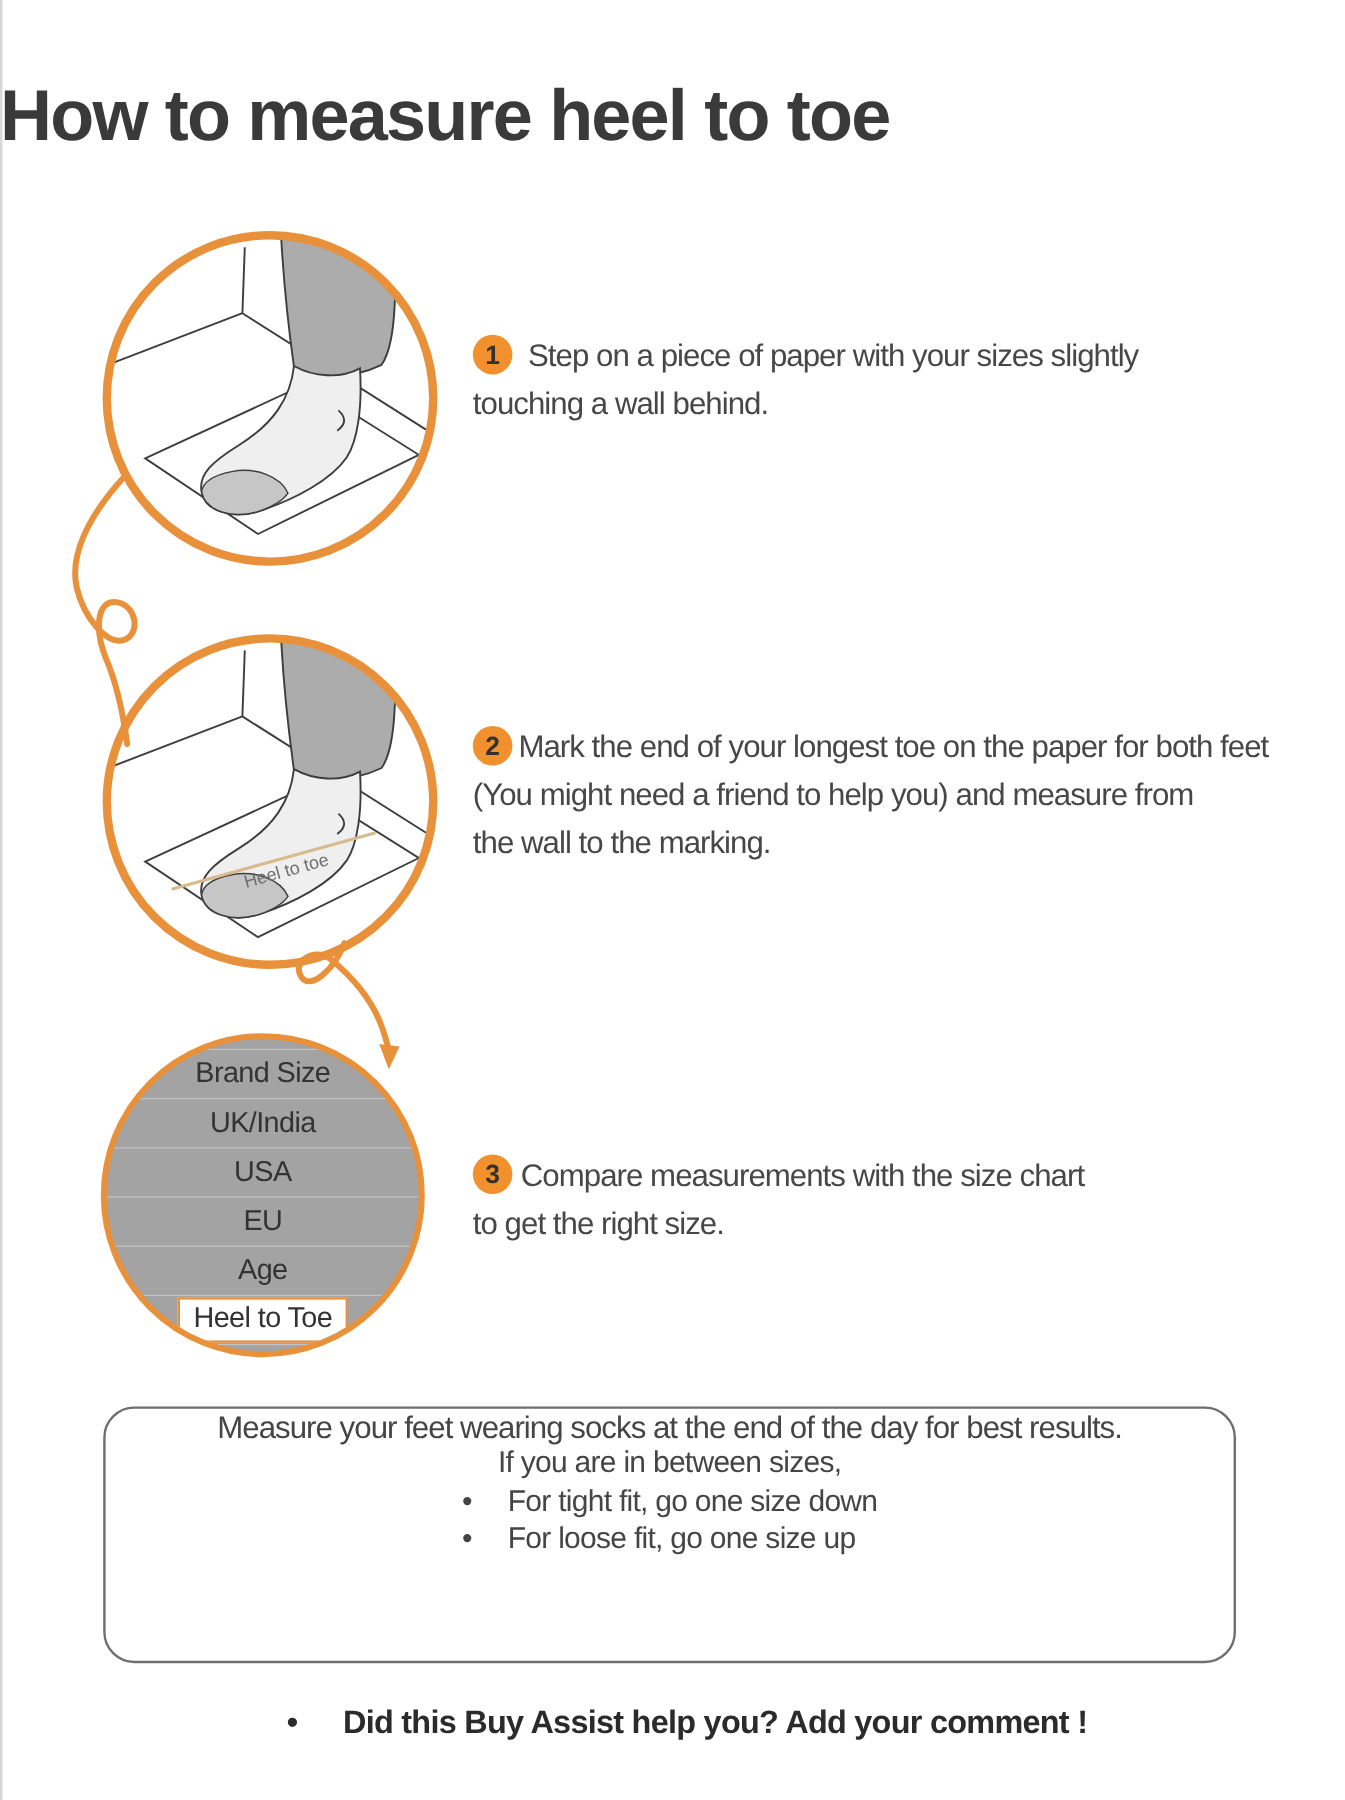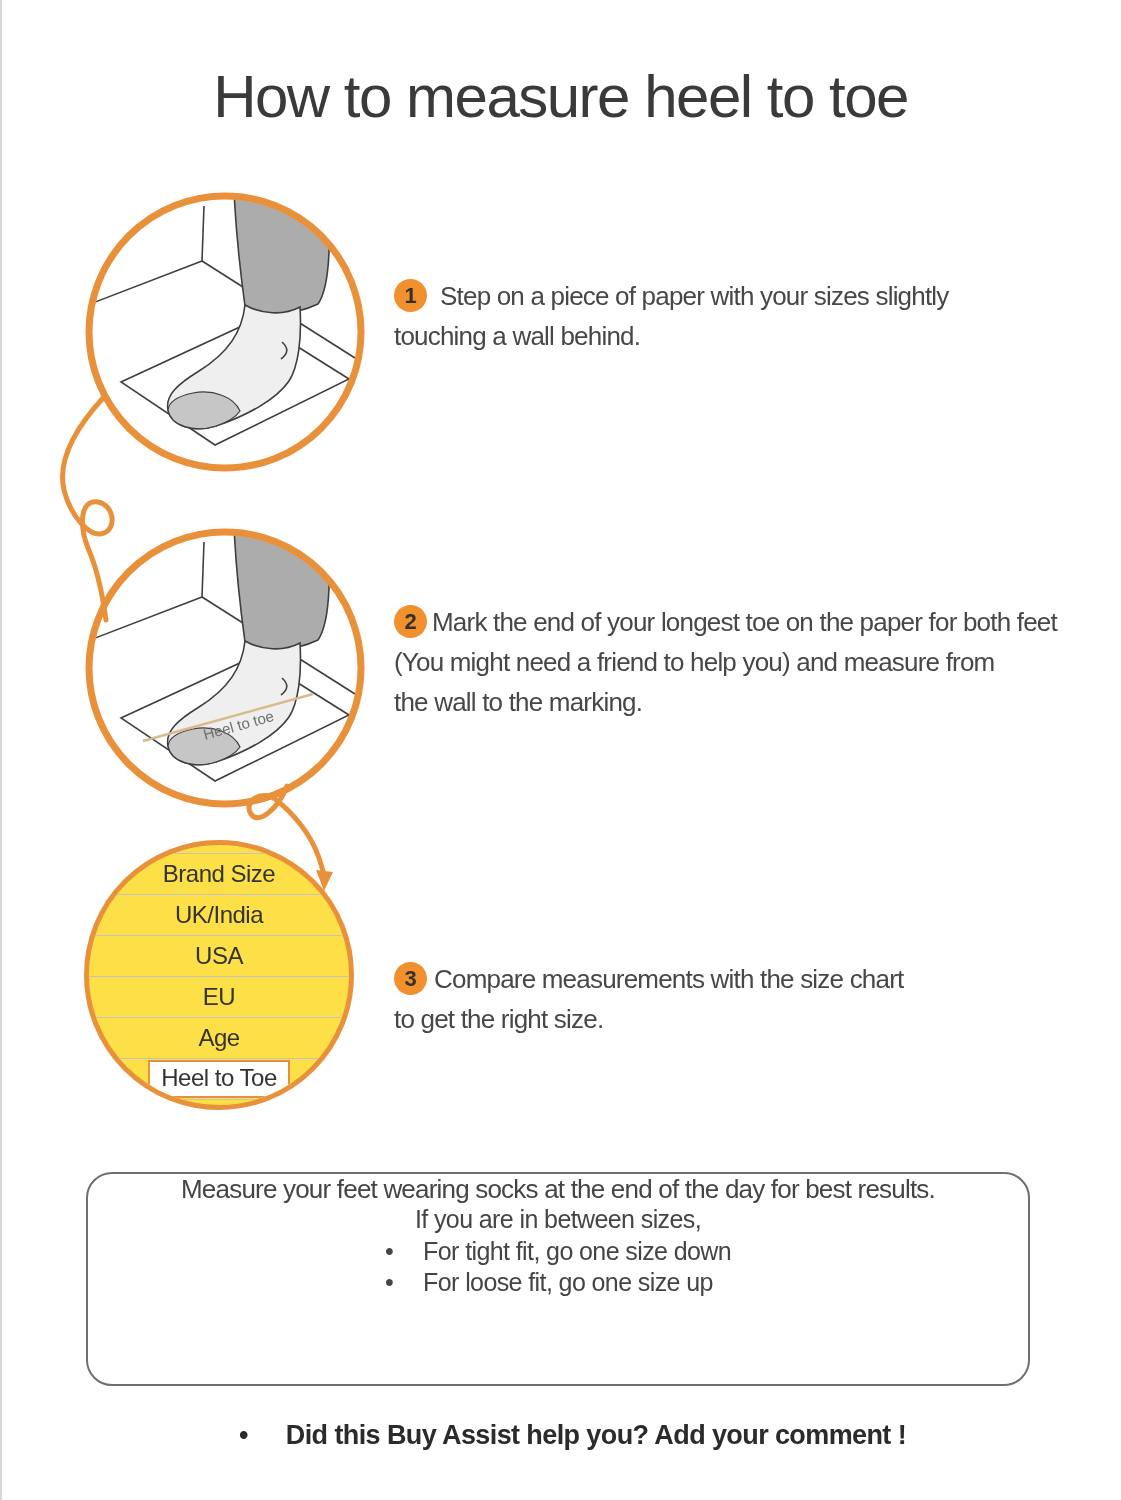"How to measure heel to" .title { font-weight: normal -> bold; text-align: center -> left }
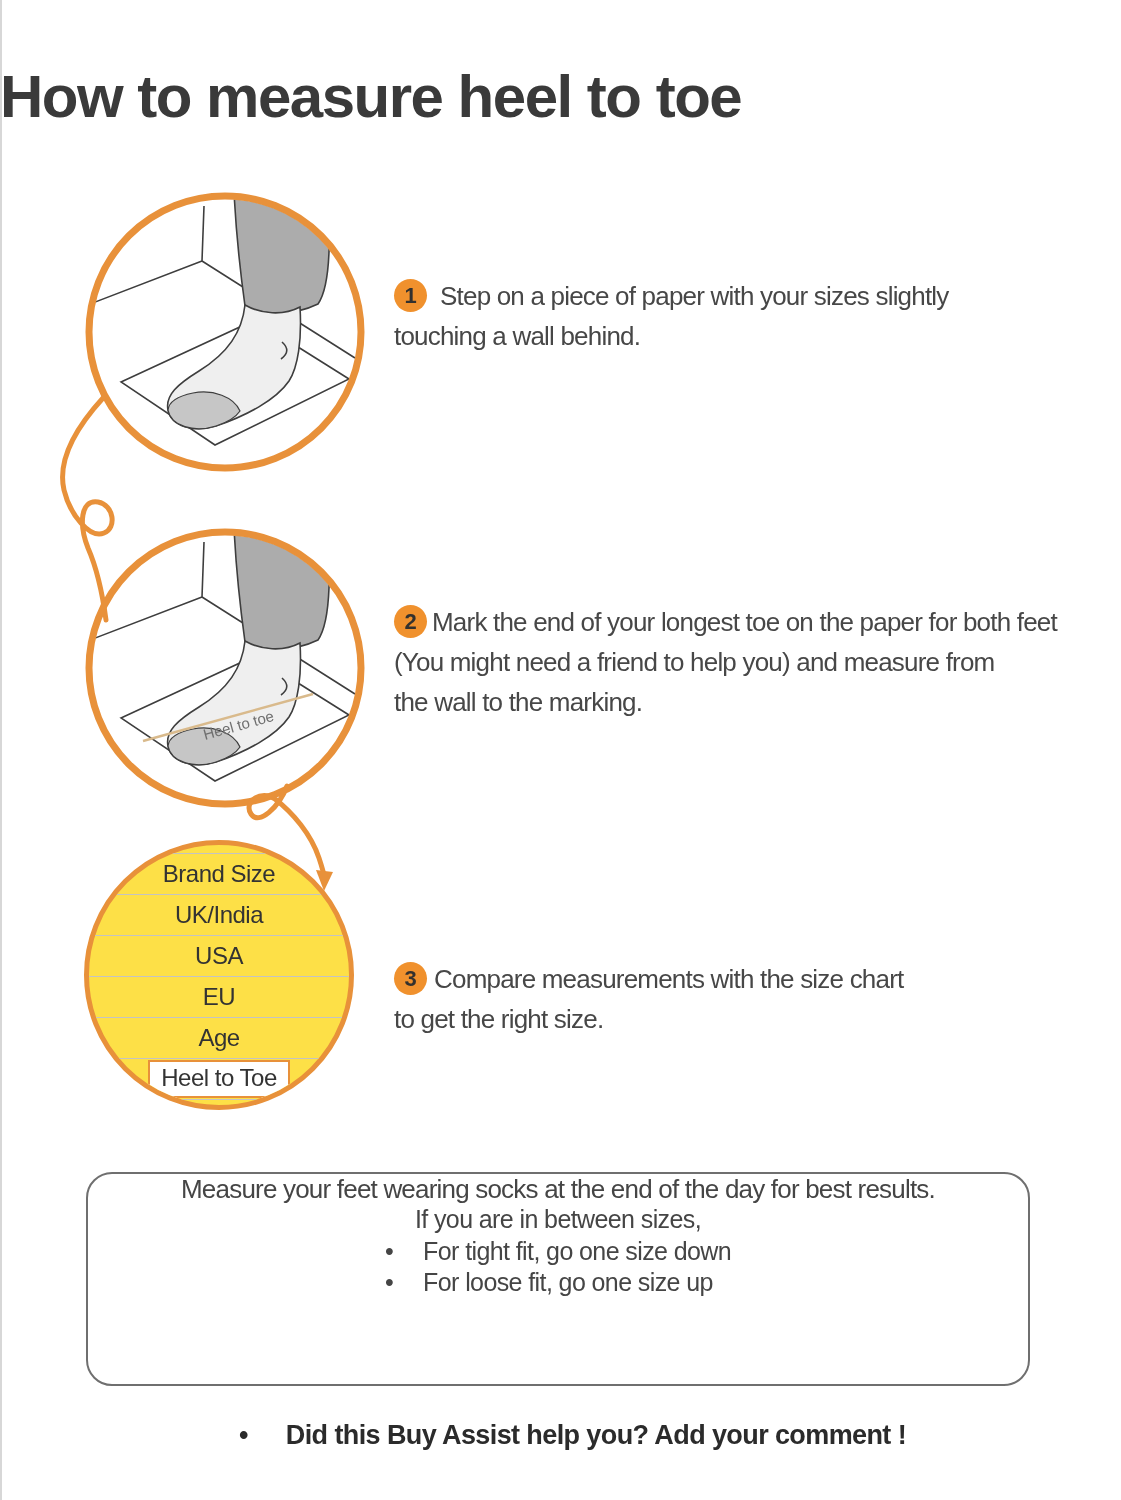"Brand Size" .size-circle { background: #fde047 -> #a3a3a3; top: 840px -> 861px }
